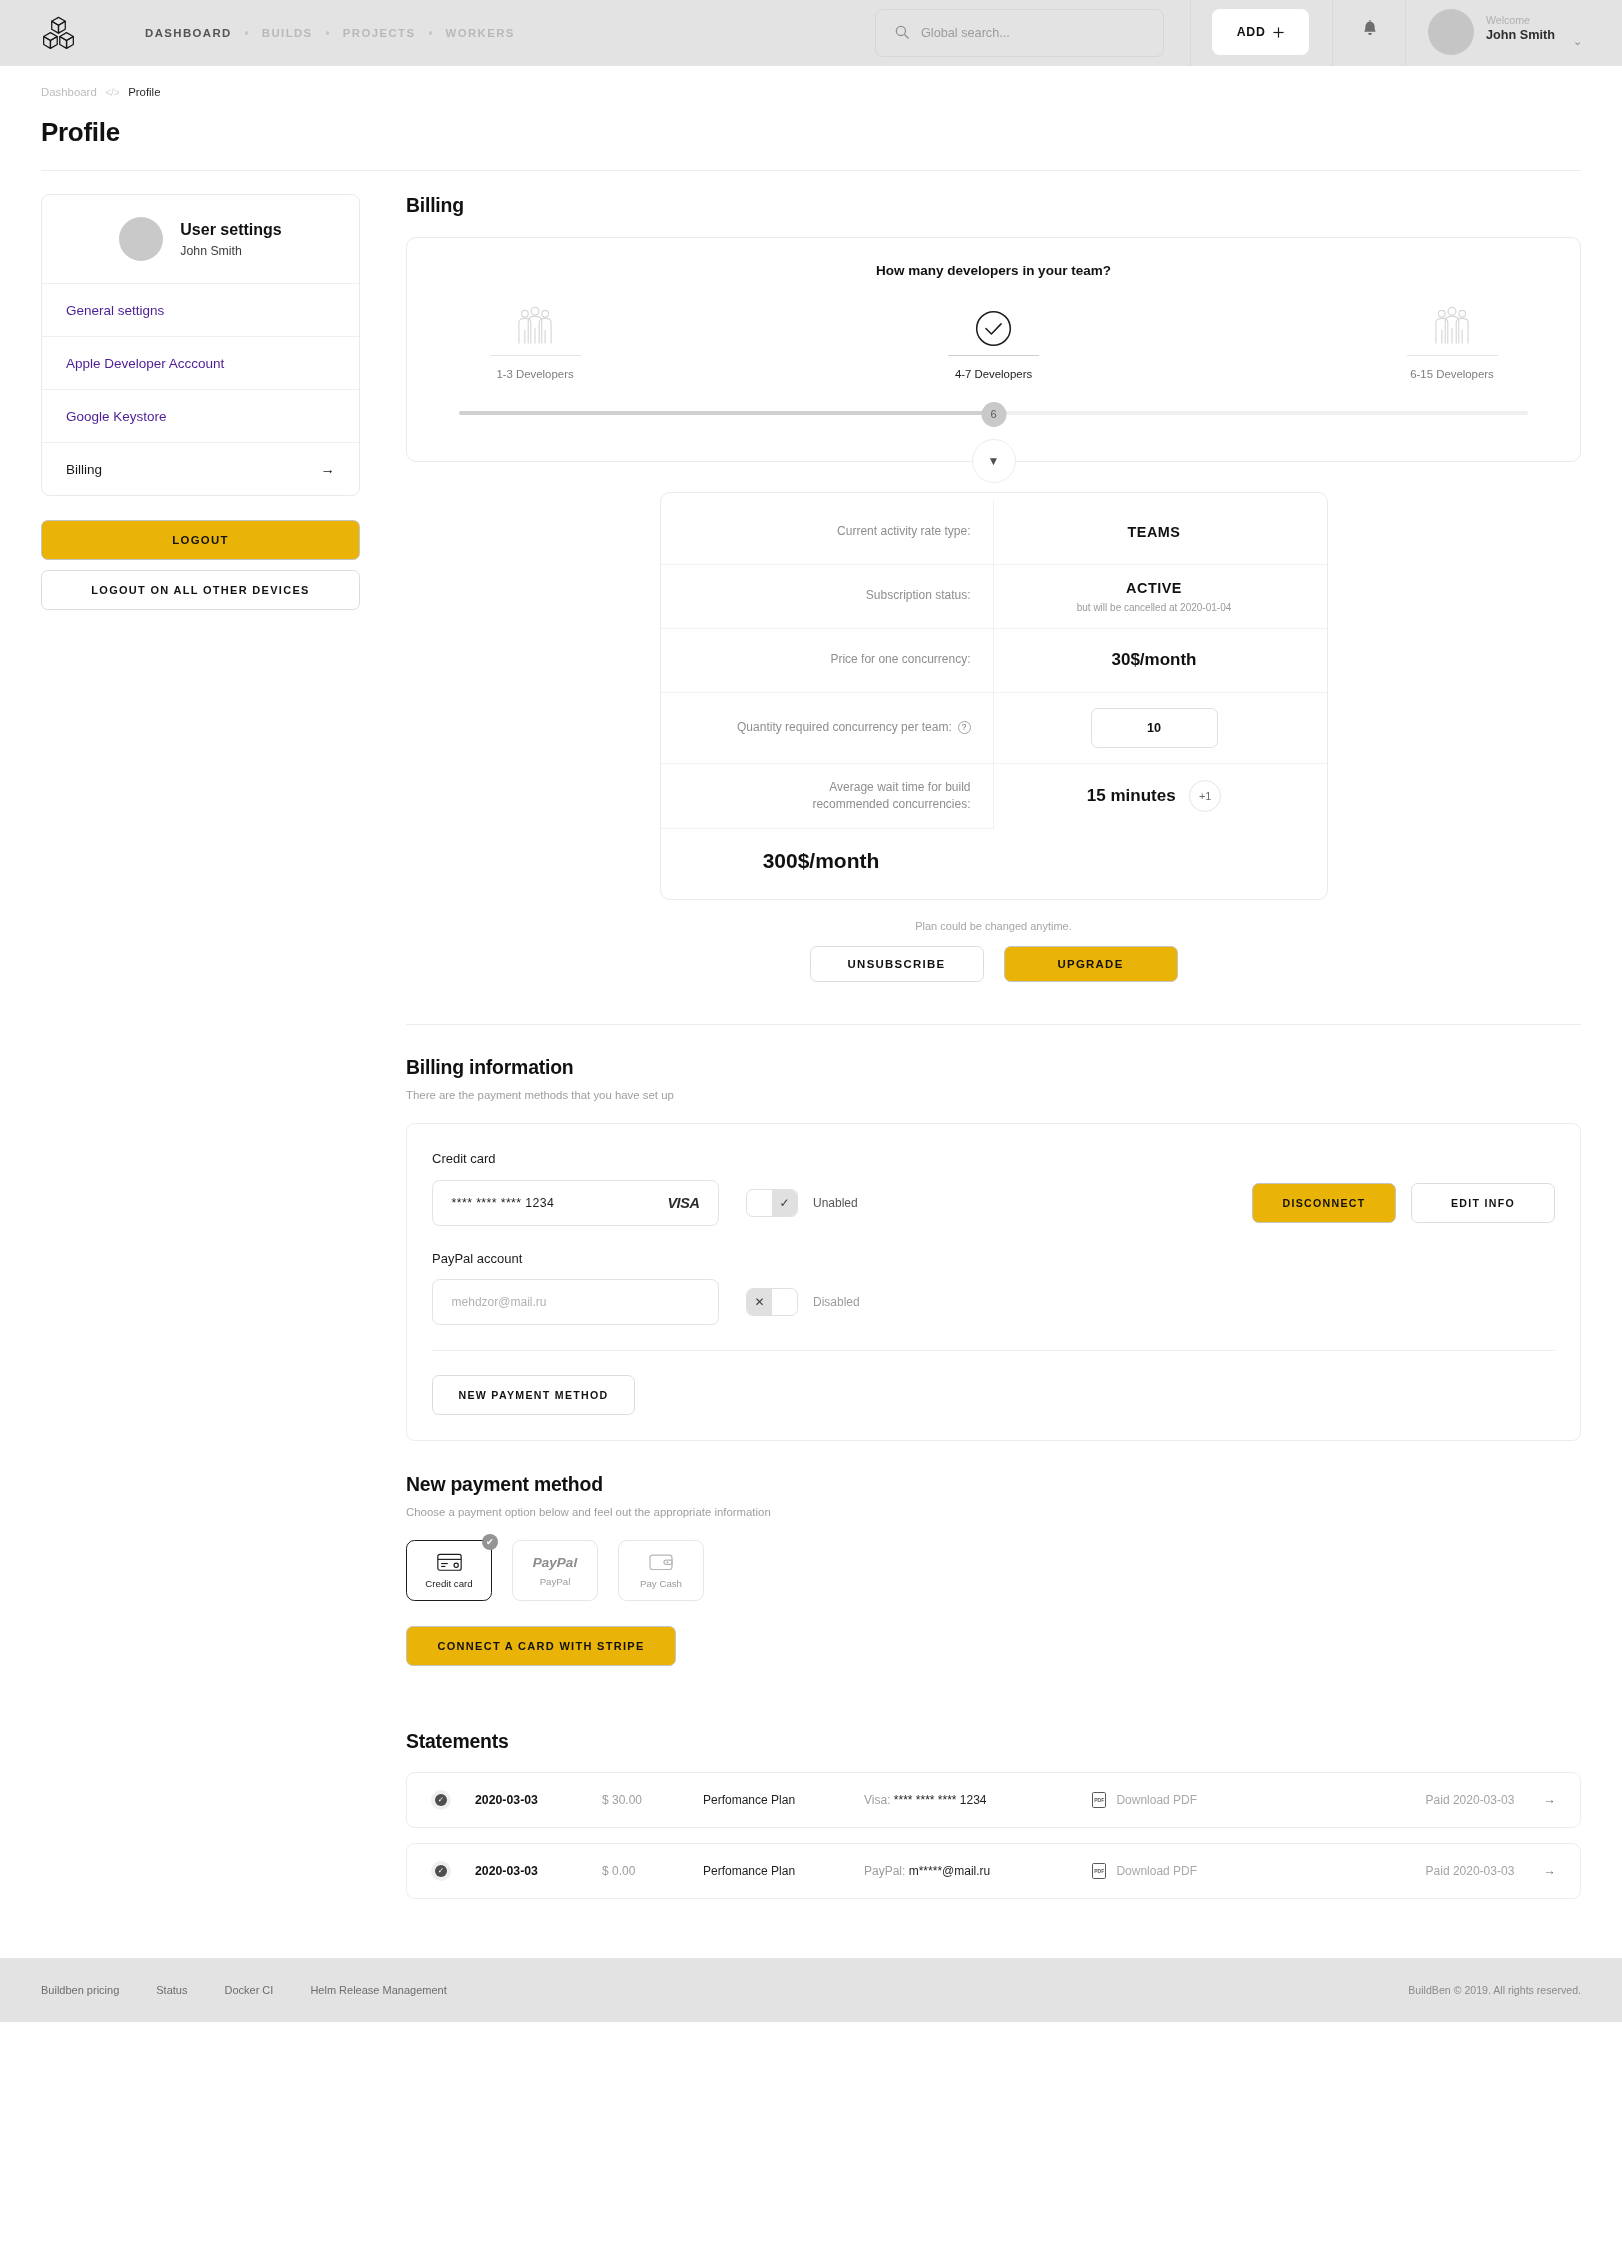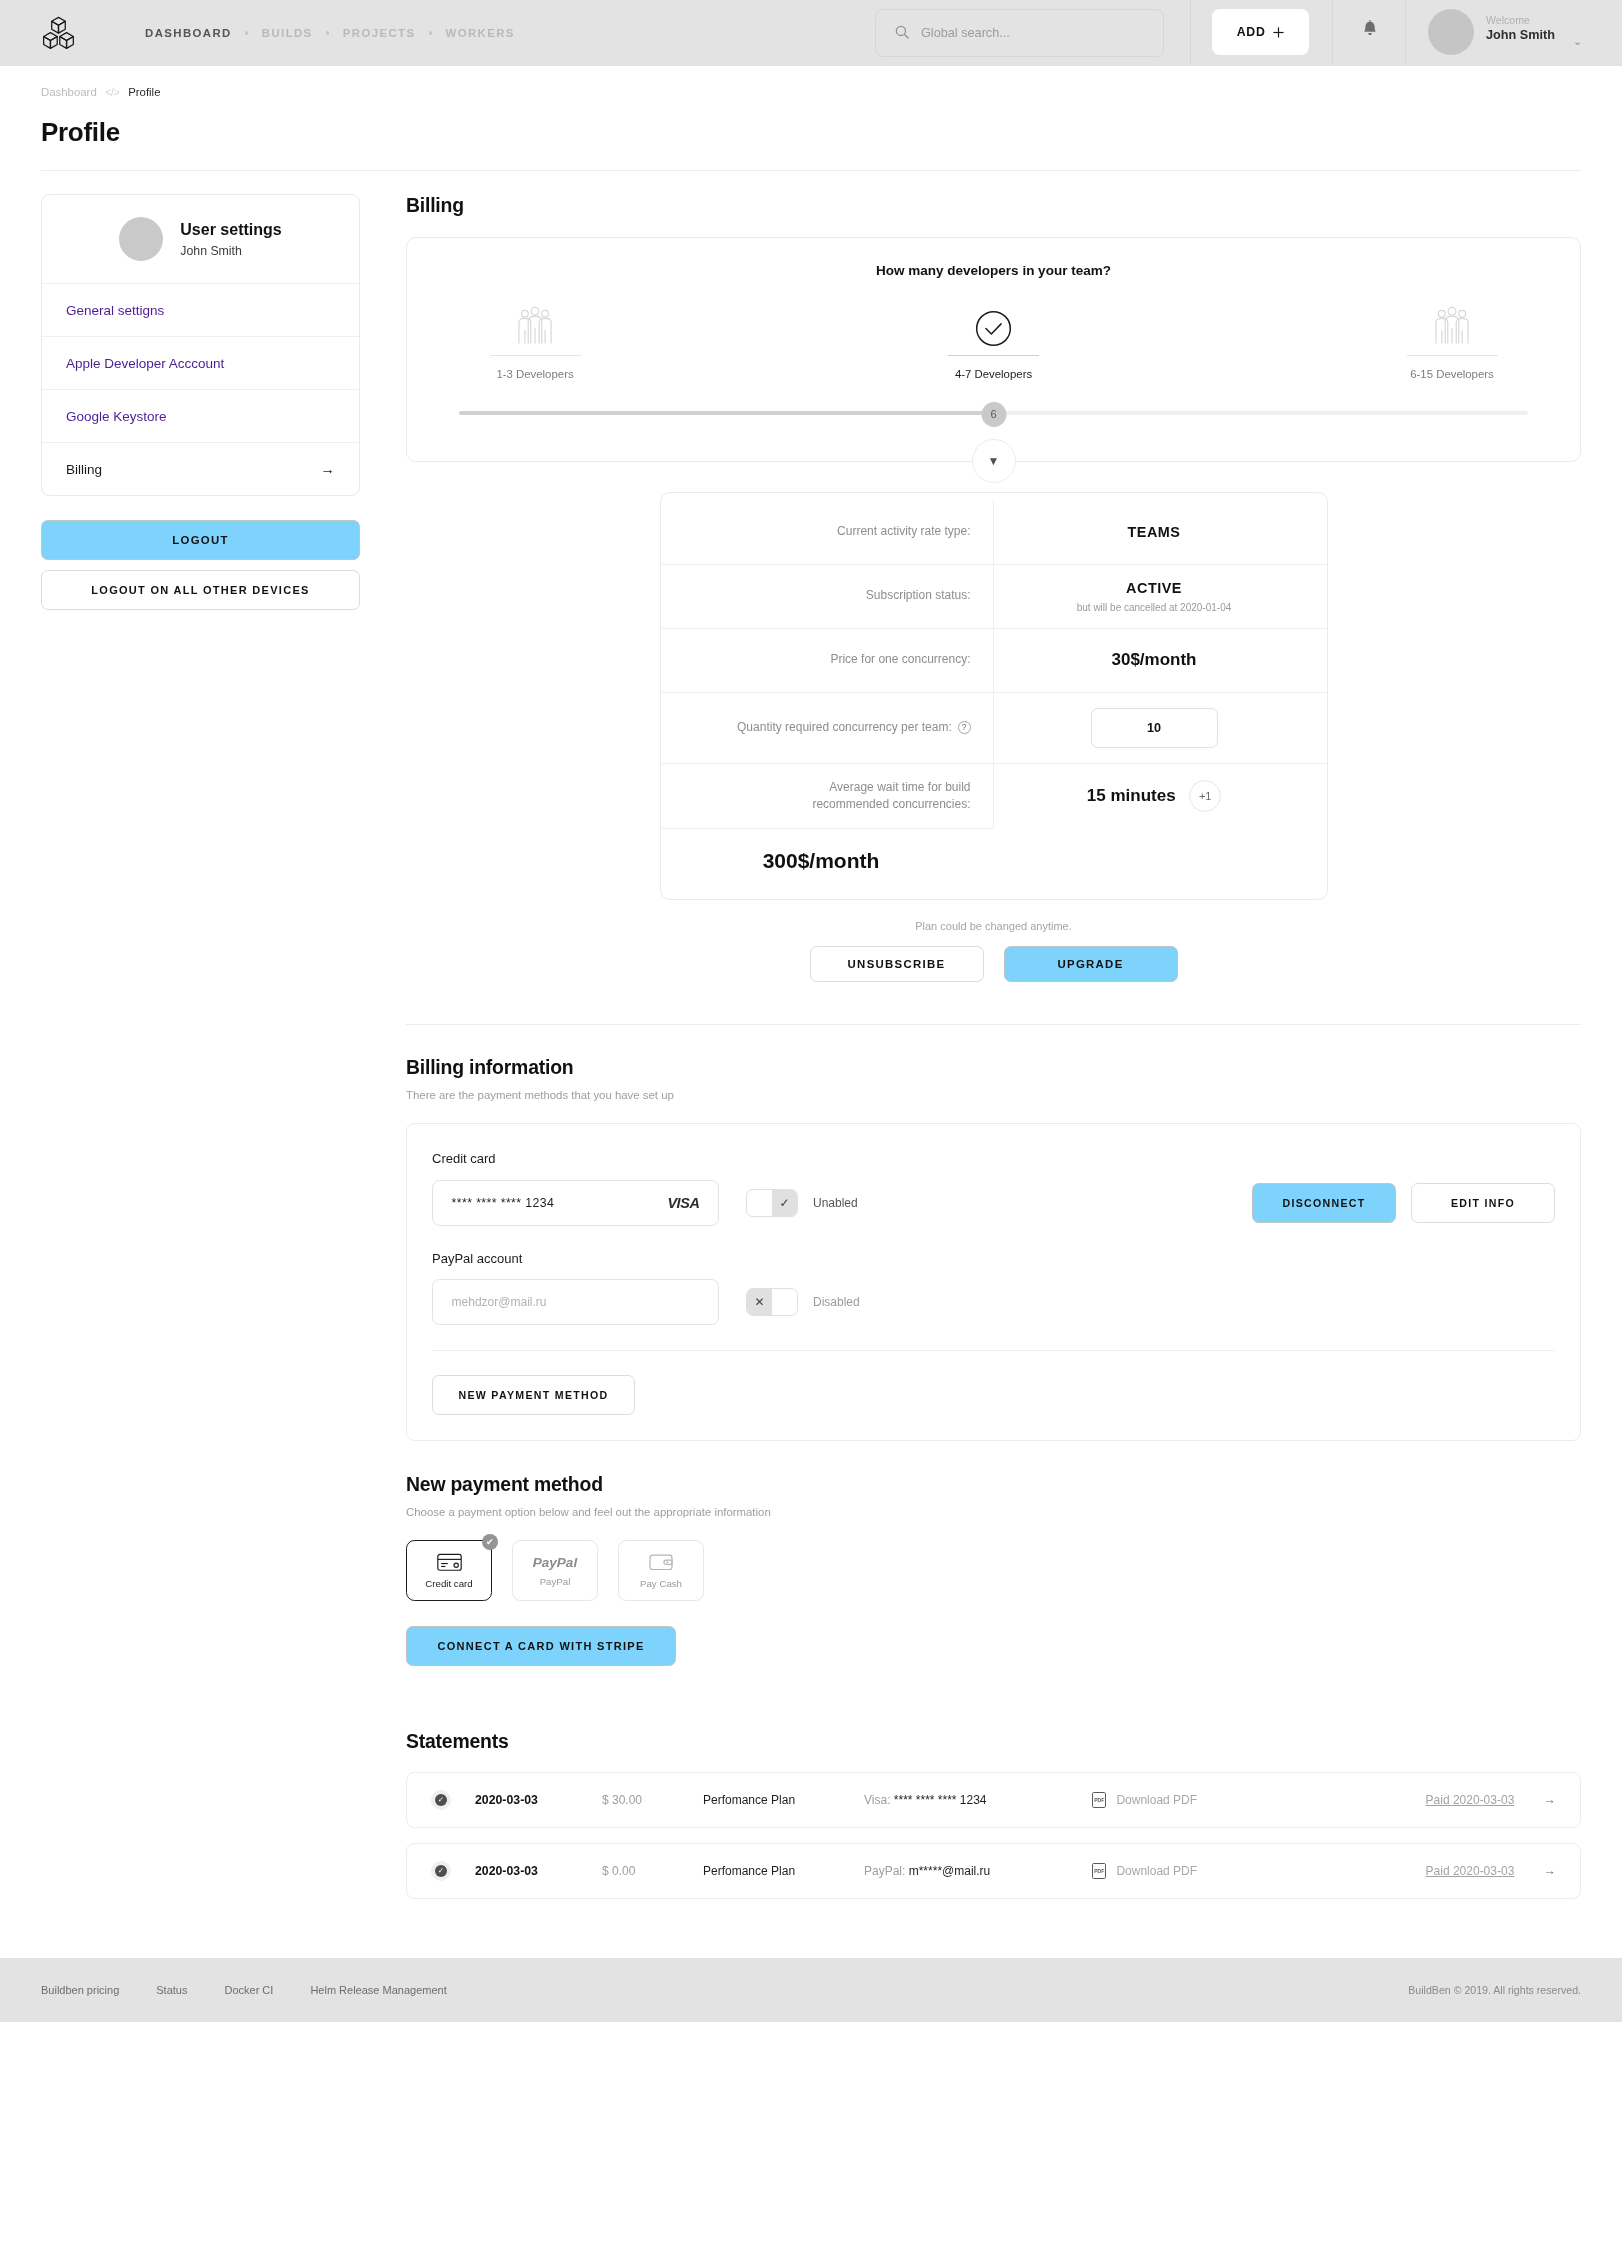"LOGOUT" .btn-grey { background: #7dd3fc -> #eab308 }
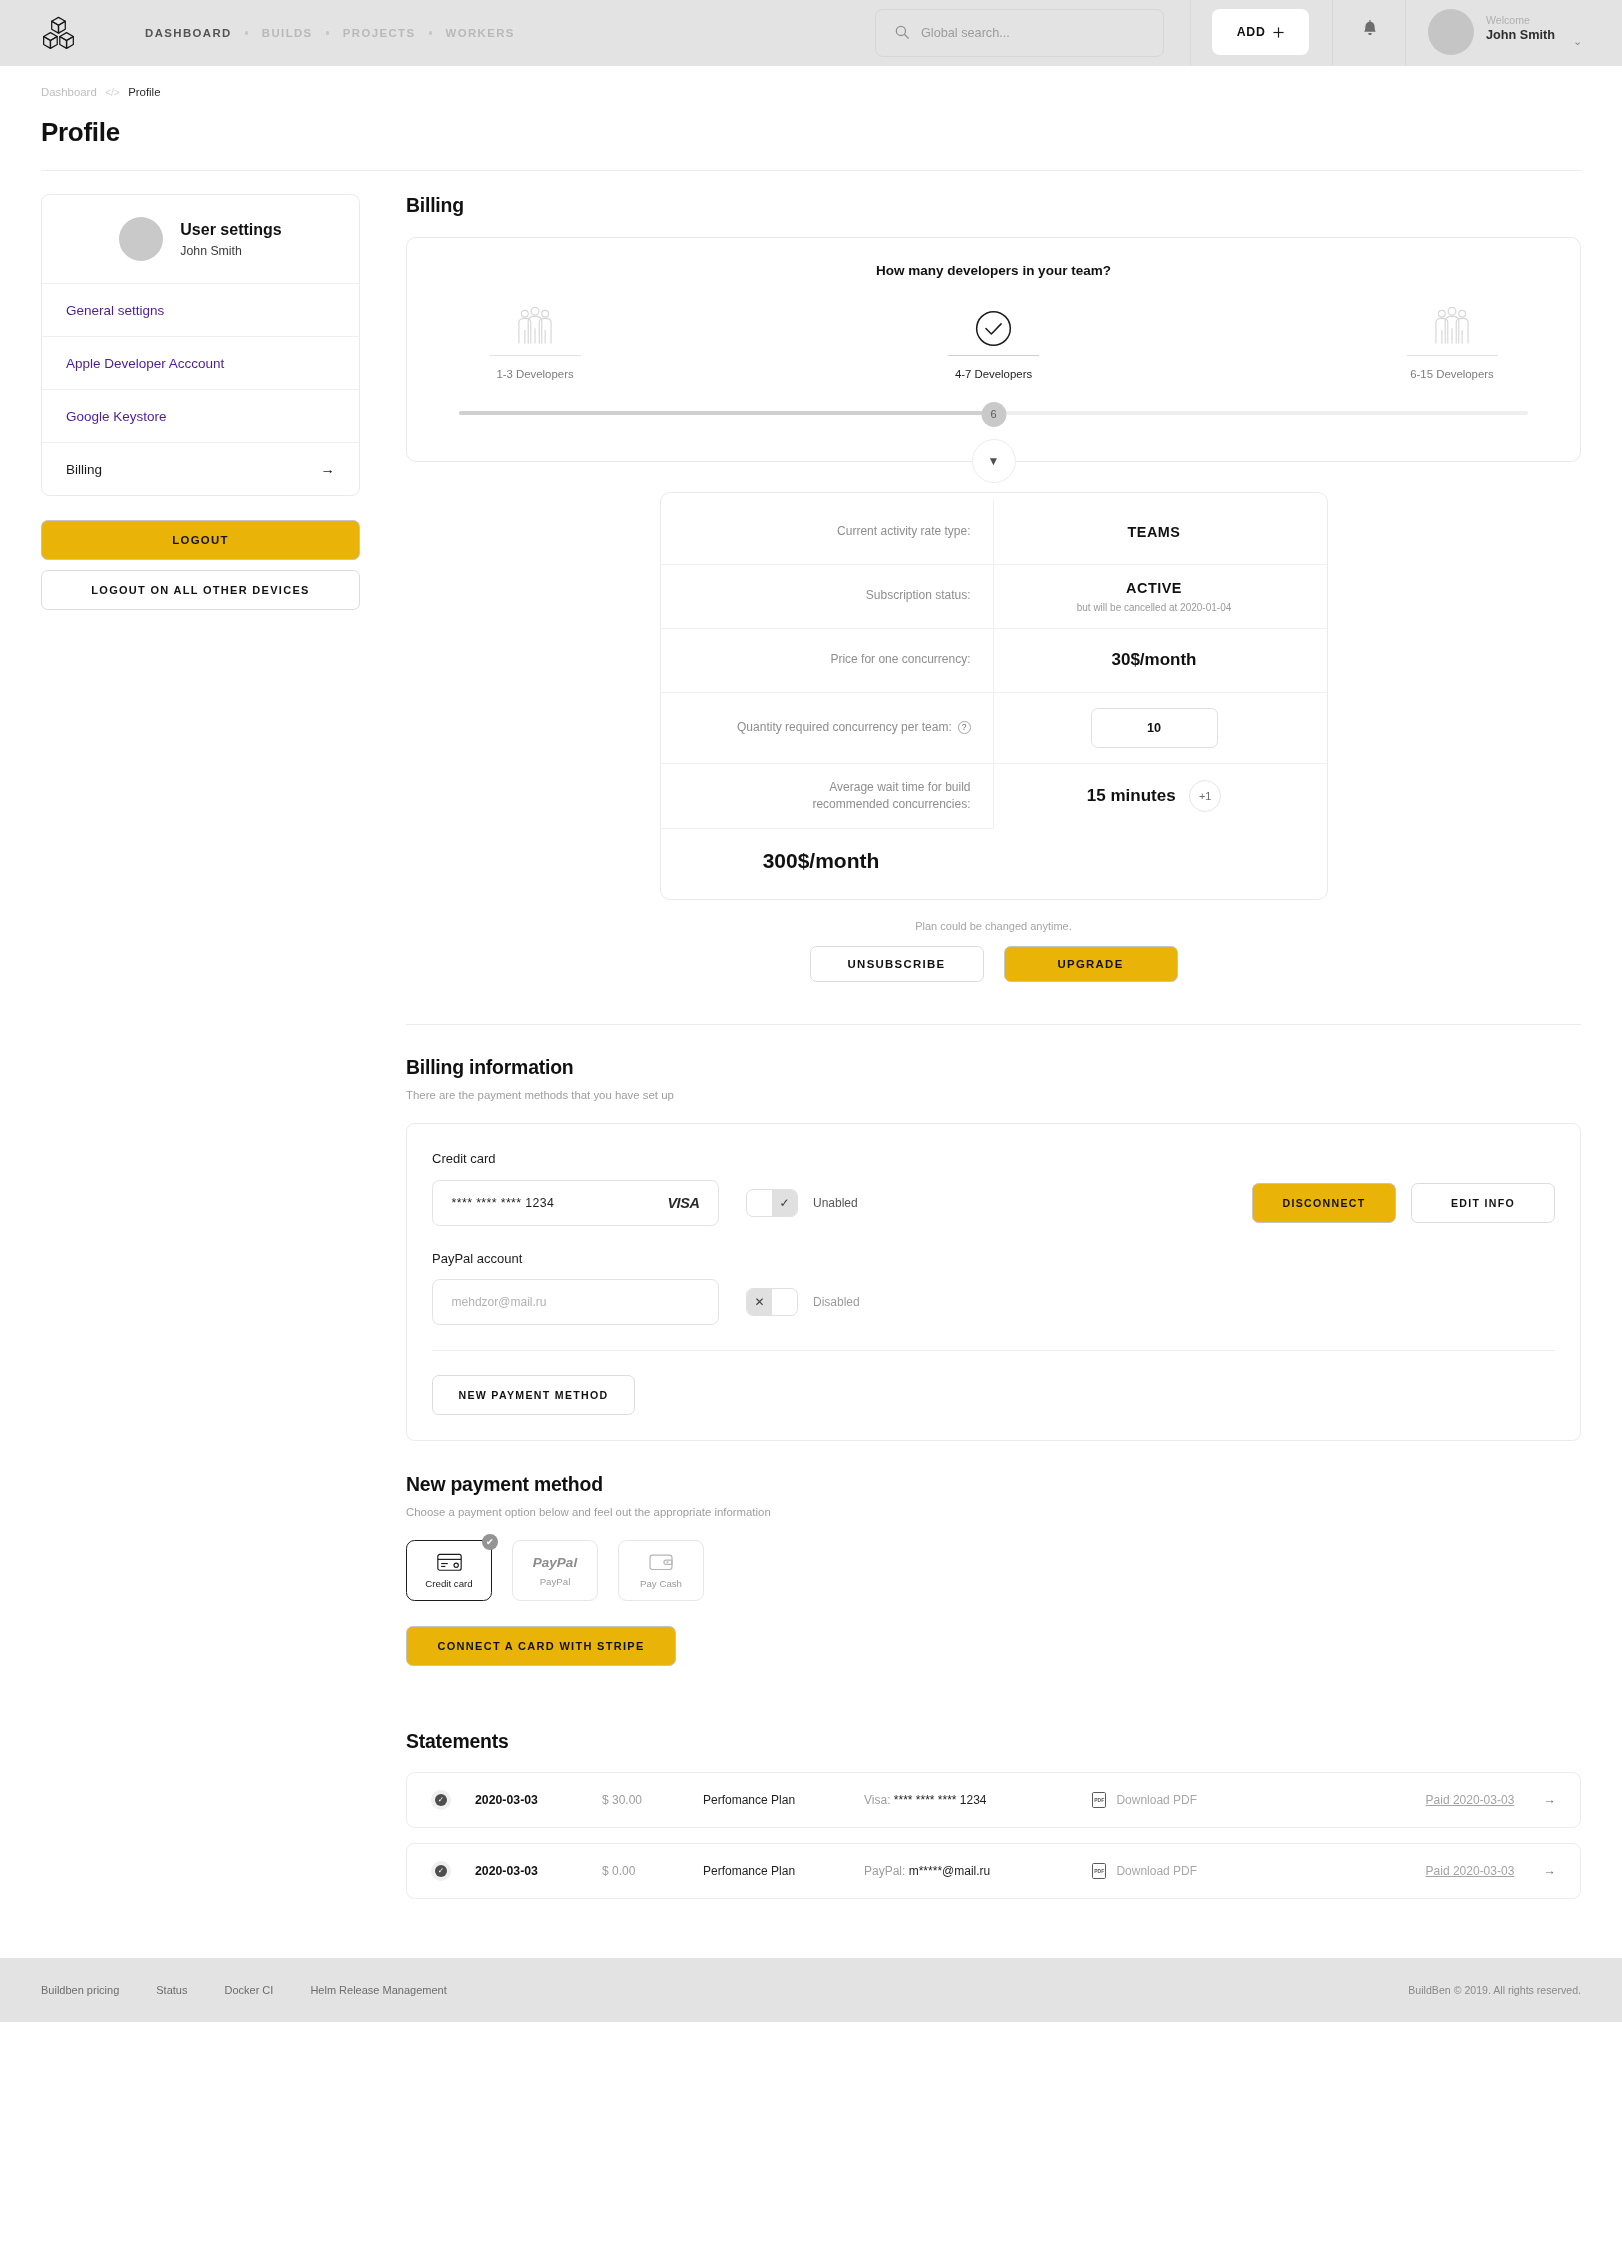"Paid 2020-03-03" .st-paid { text-decoration: underline -> none }
